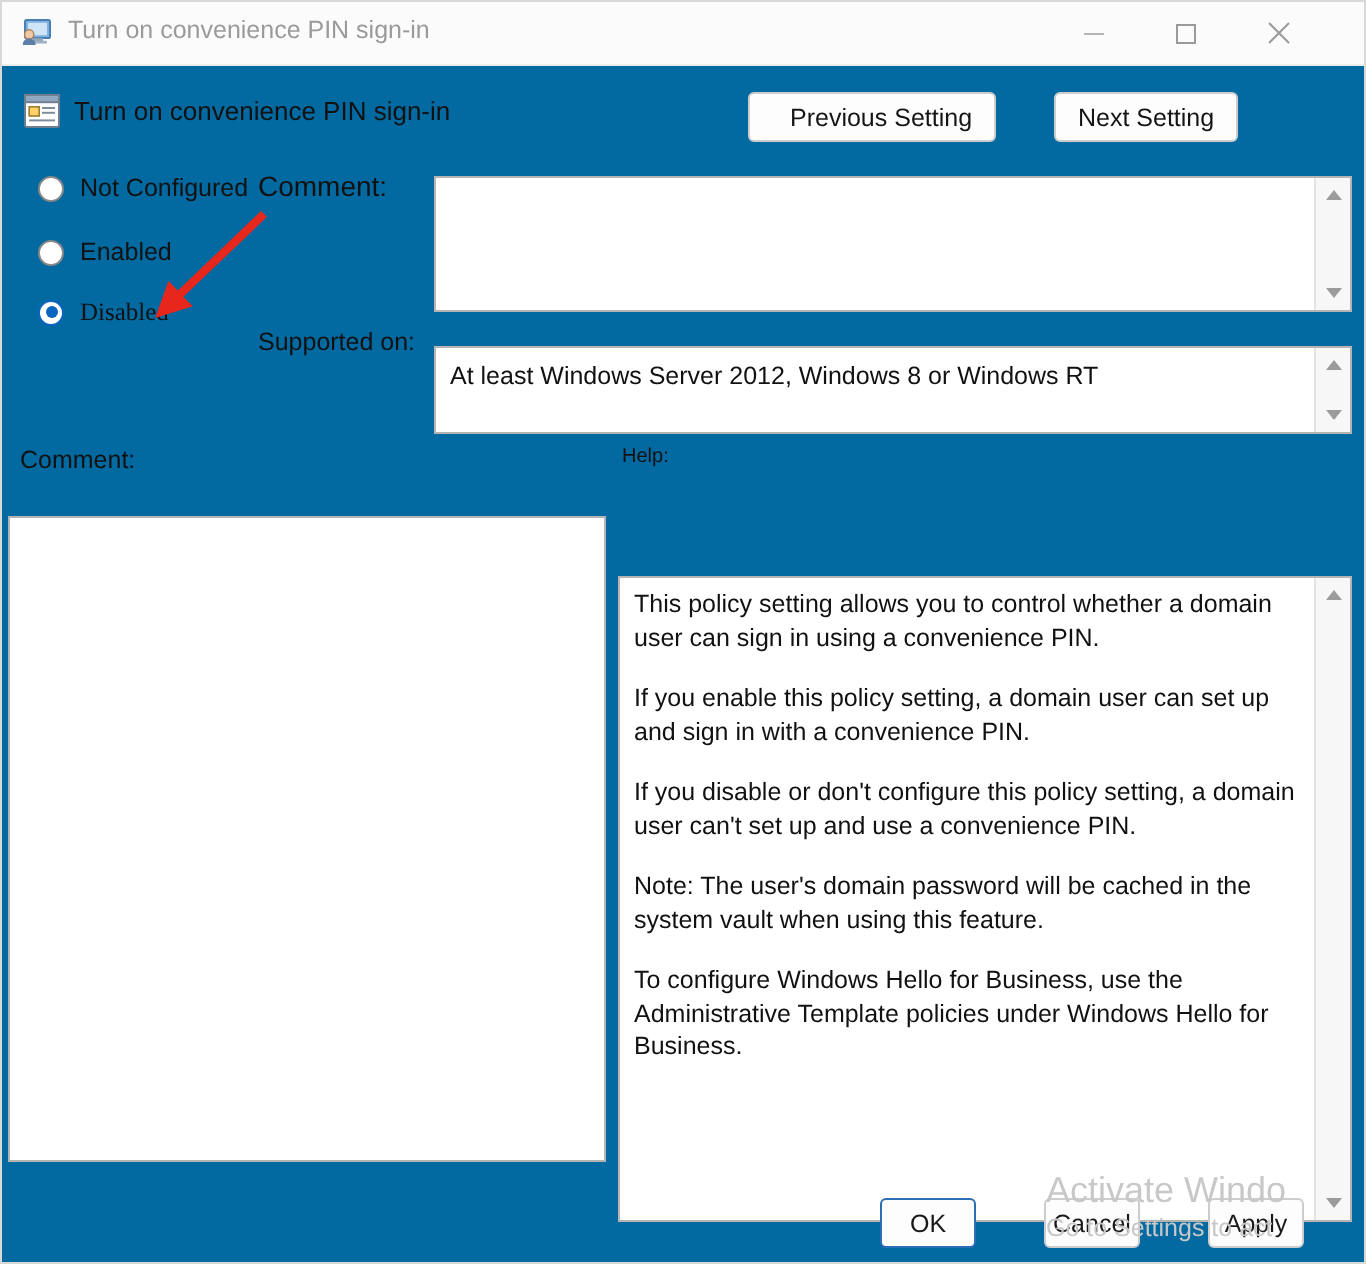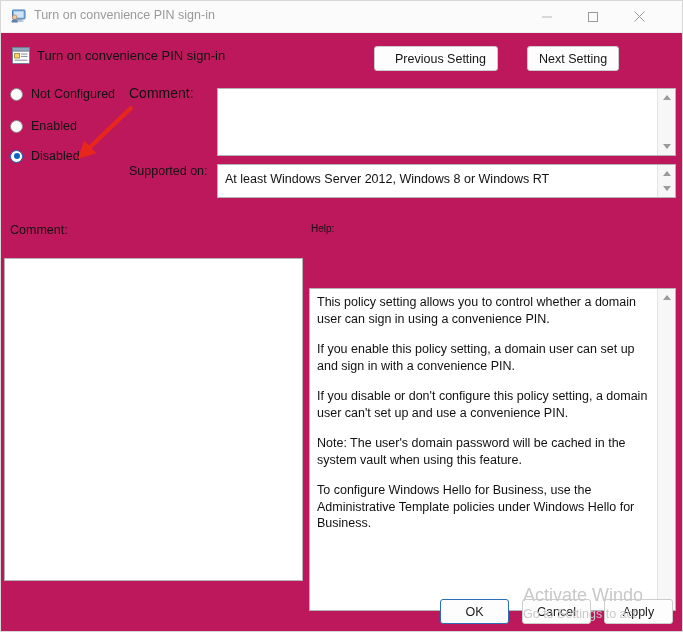"Turn on convenience PIN sign-in" #app { background: #be185d -> #0369a1 }
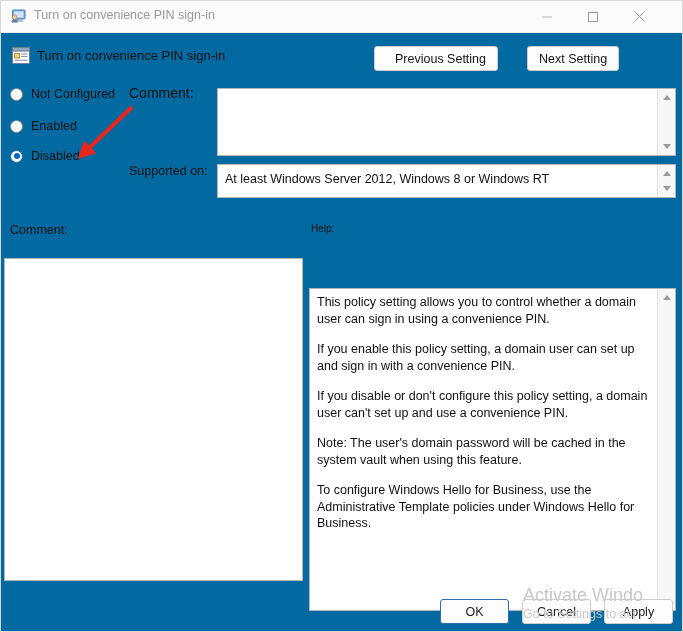"Not Configured" .radio-row { left: 9px -> 18px }
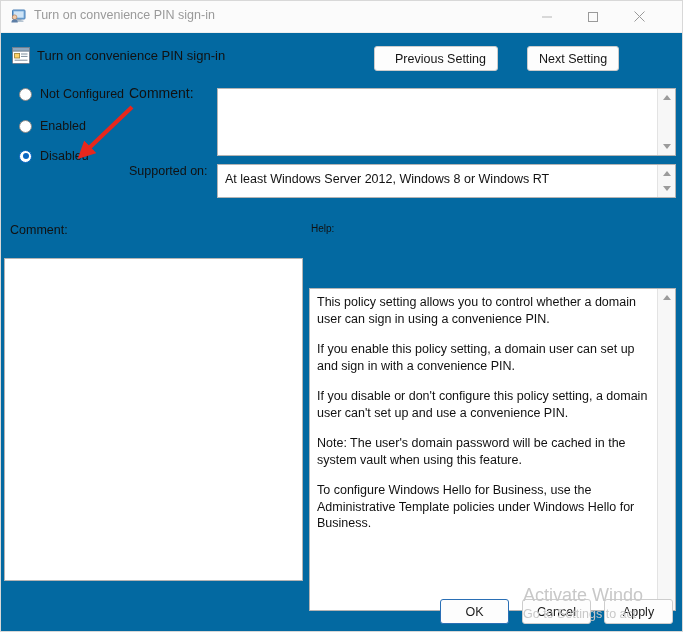"Disabled" #radio-disabled { font-family: none -> Liberation Serif, serif }
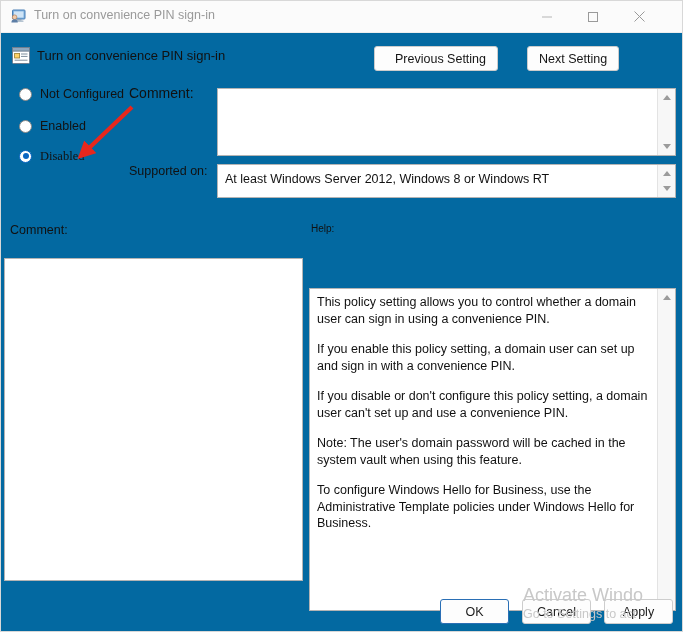"At least Windows Server 2012," #supported-box { height: 34px -> 44px; top: 163px -> 172px }
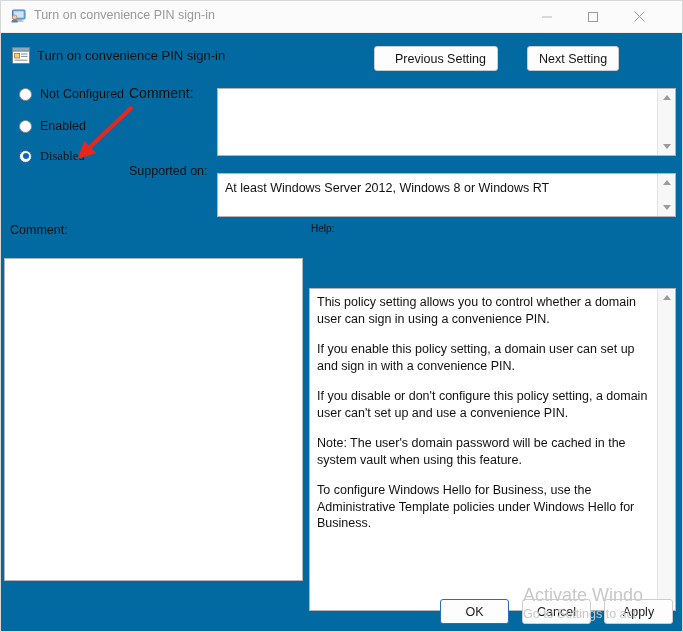"OK" .footbtn { width: 69px -> 48px }
